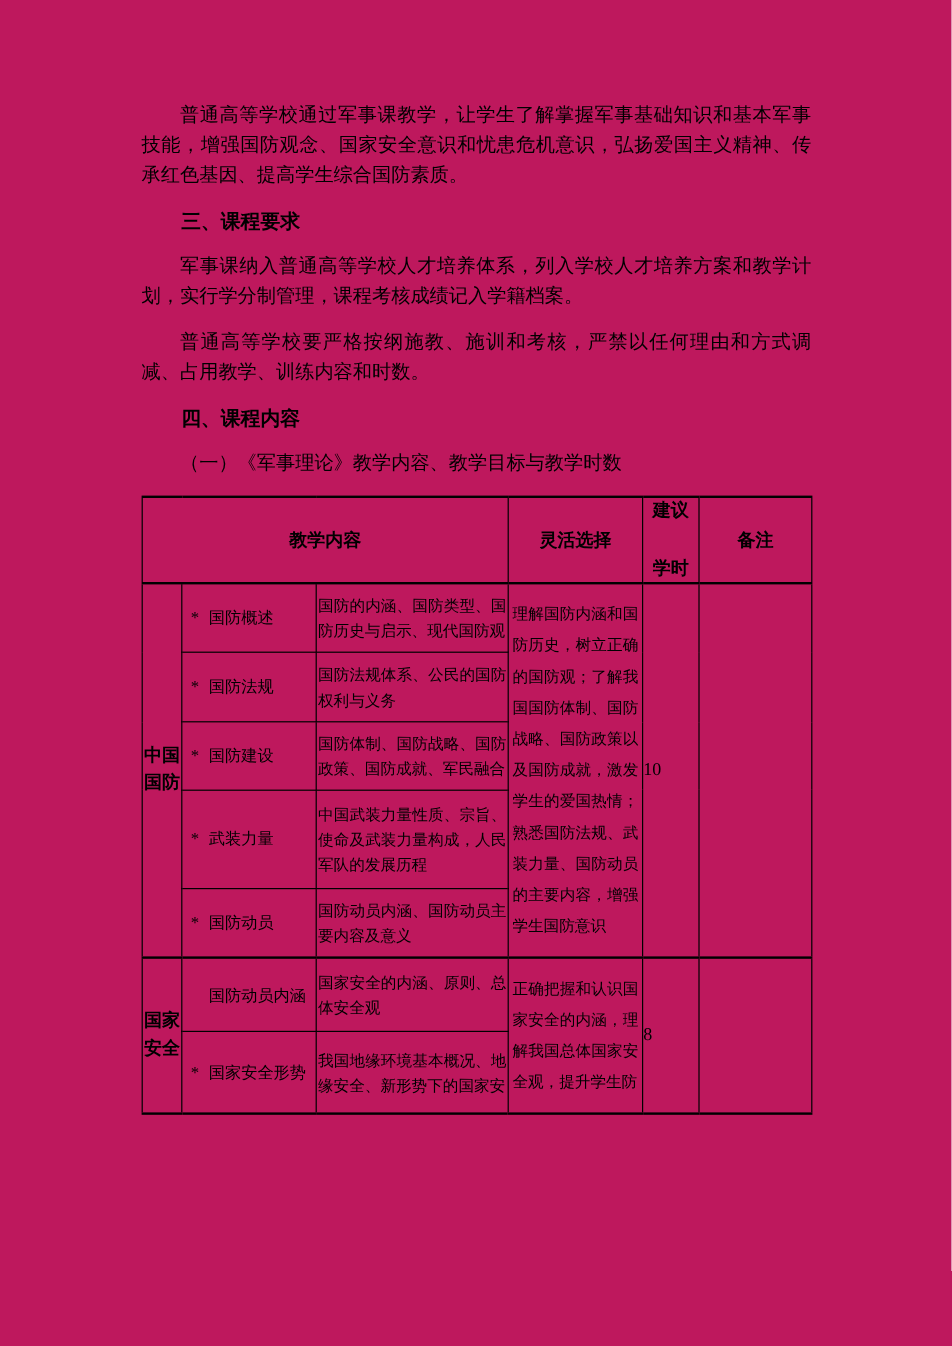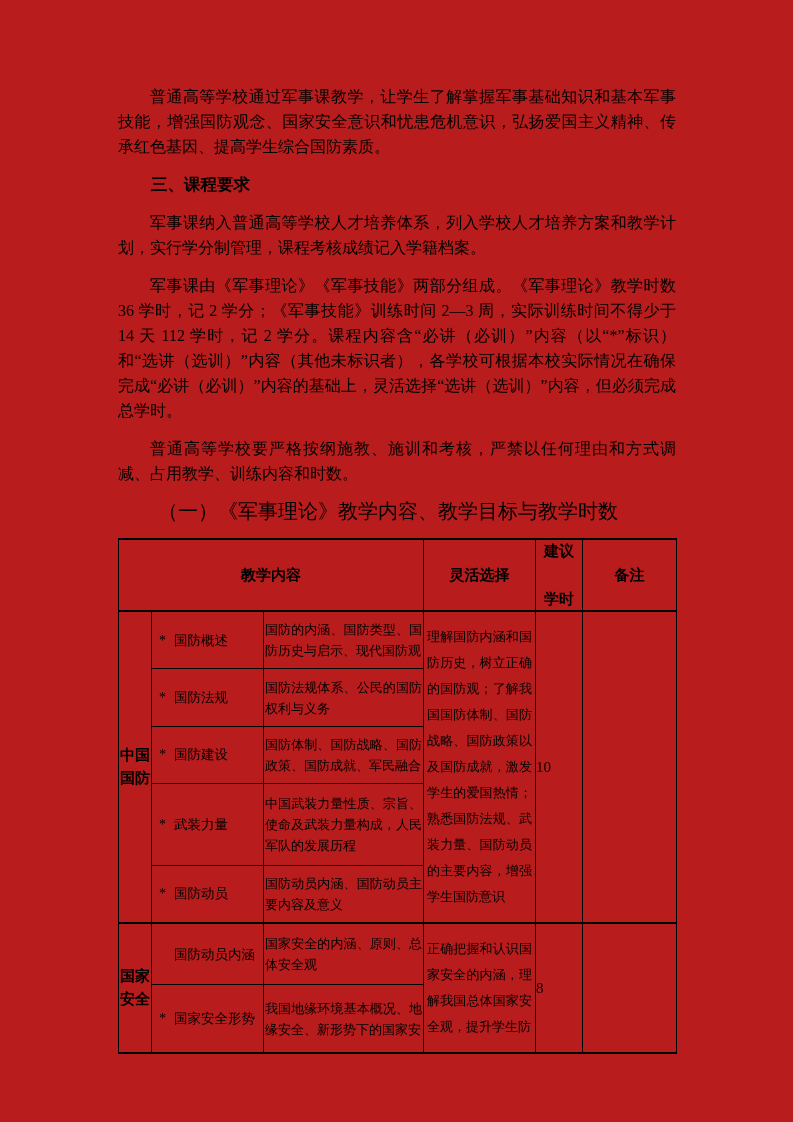"普通高等学校通过军事课教学，让学生了解掌握军事基础知识和基本军事技能，增强国防观" .sheet { background: #b91c1c -> #be185d }
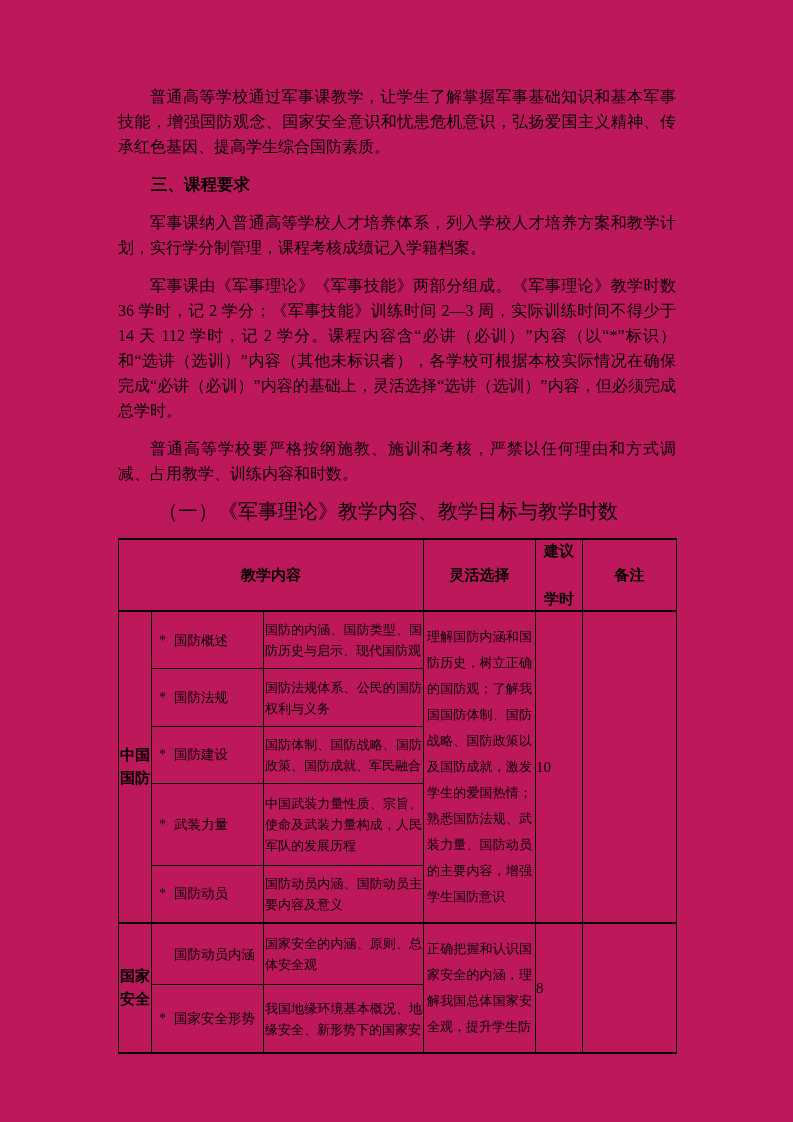"军事课由《军事理论》《军事技能》两部分组成。《军事理论》教学时数 36 学时，记" p.body { html: <p>军事课由《军事理论》《军事技能》两部分组成。《军事理论》教学时数 36 学时，记 2 学分；《军事技能》训练时间 2—3 周，实际训练时间不得少于 14 天 112 学时，记 2 学分。课程内容含“必讲（必训）”内容（以“*”标识）和“选讲（选训）”内容（其他未标识者），各学校可根据本校实际情况在确保完成“必讲（必训）”内容的基础上，灵活选择“选讲（选训）”内容，但必须完成总学时。</p> -> none }
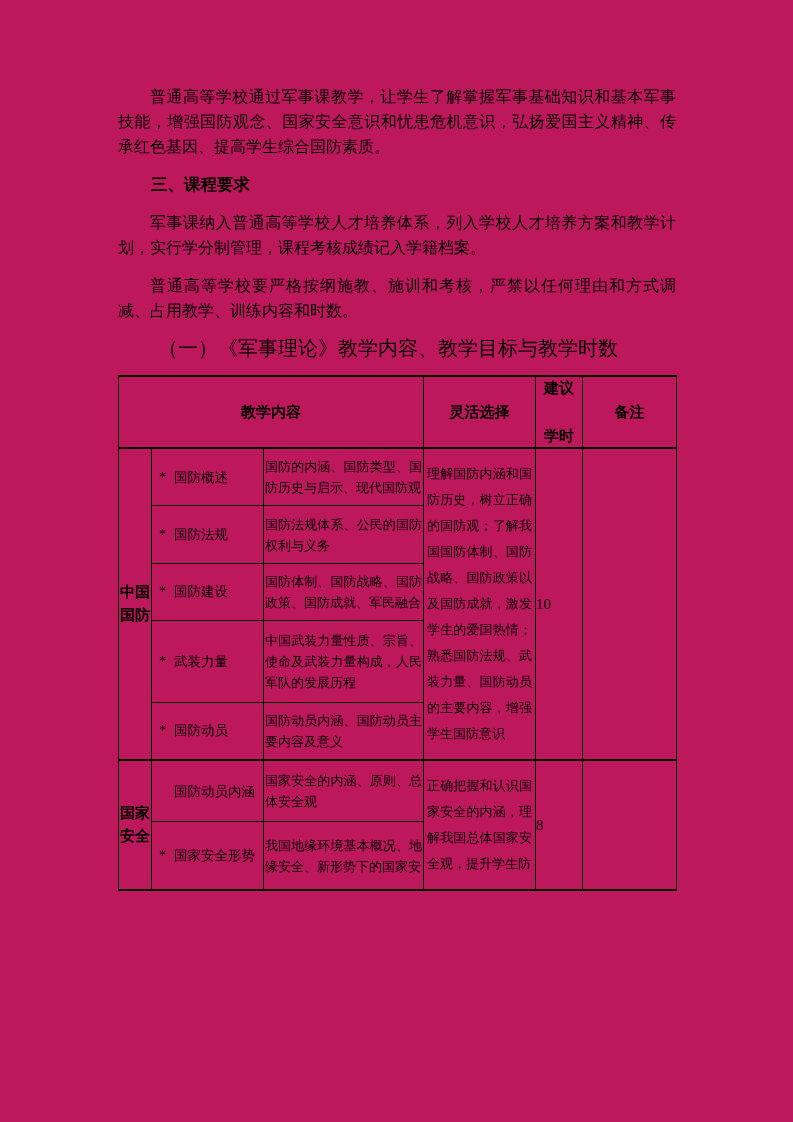"四、课程内容" h2.sec-heading { html: none -> <h2>四、课程内容</h2> }
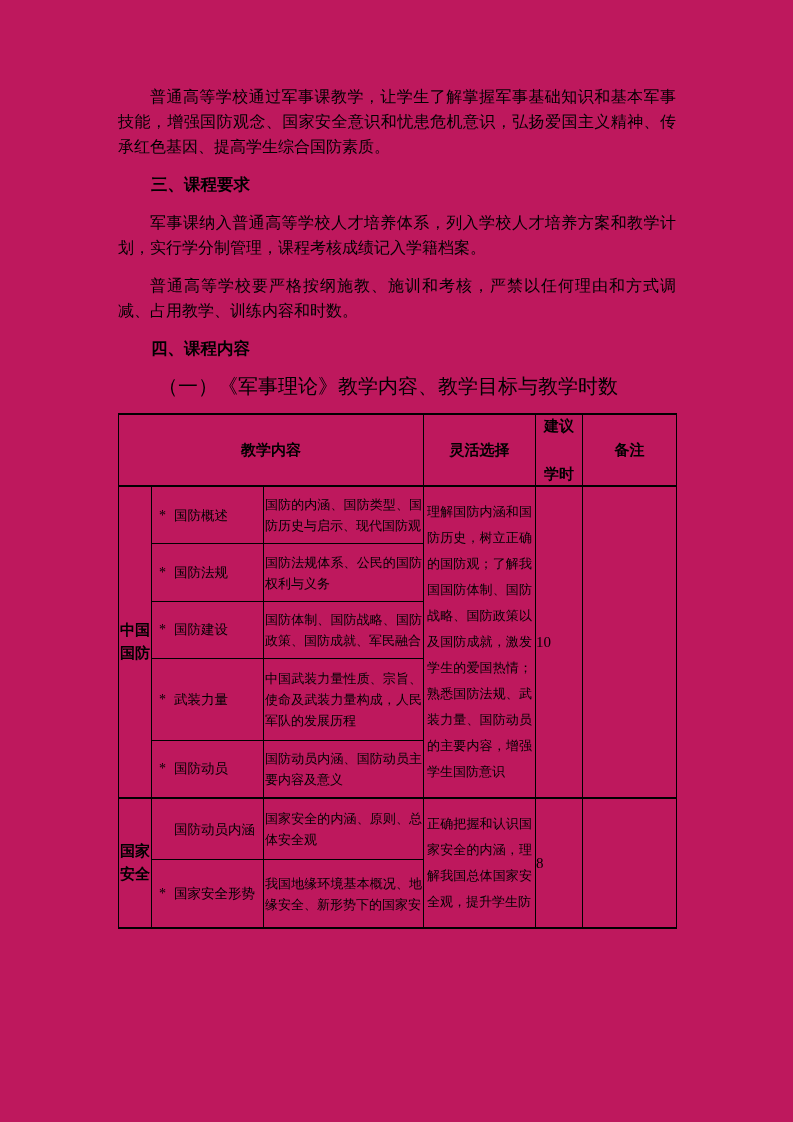"（一）《军事理论》教学内容、教学目标与教学时数" p.sub-heading { font-size: 20px -> 16px }
